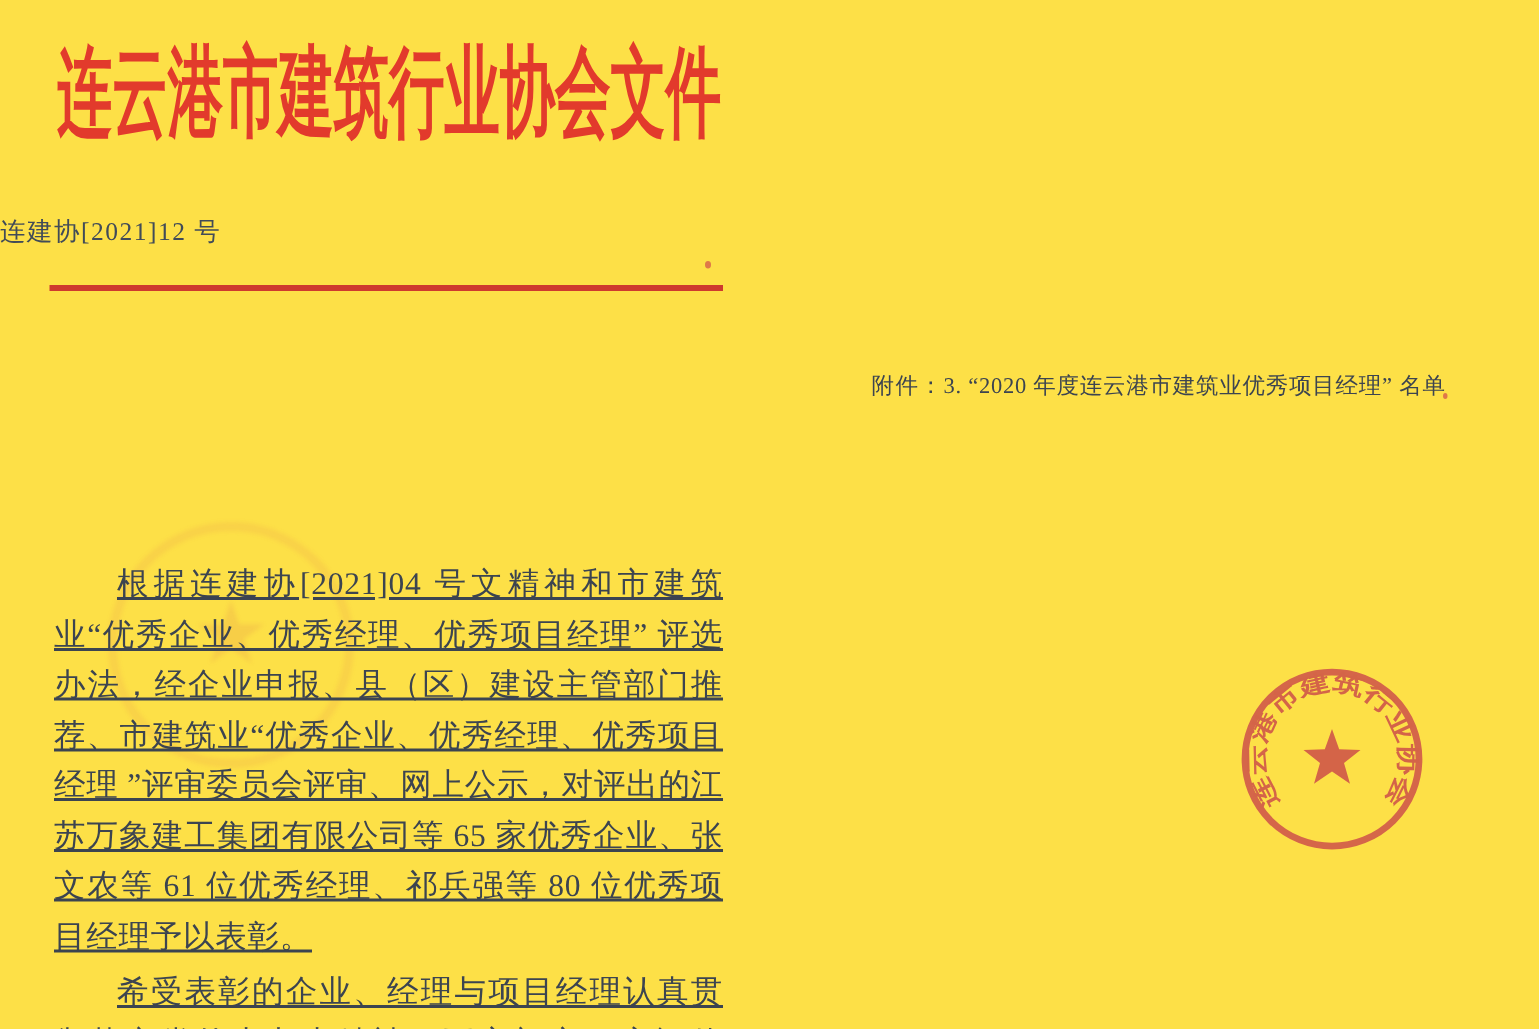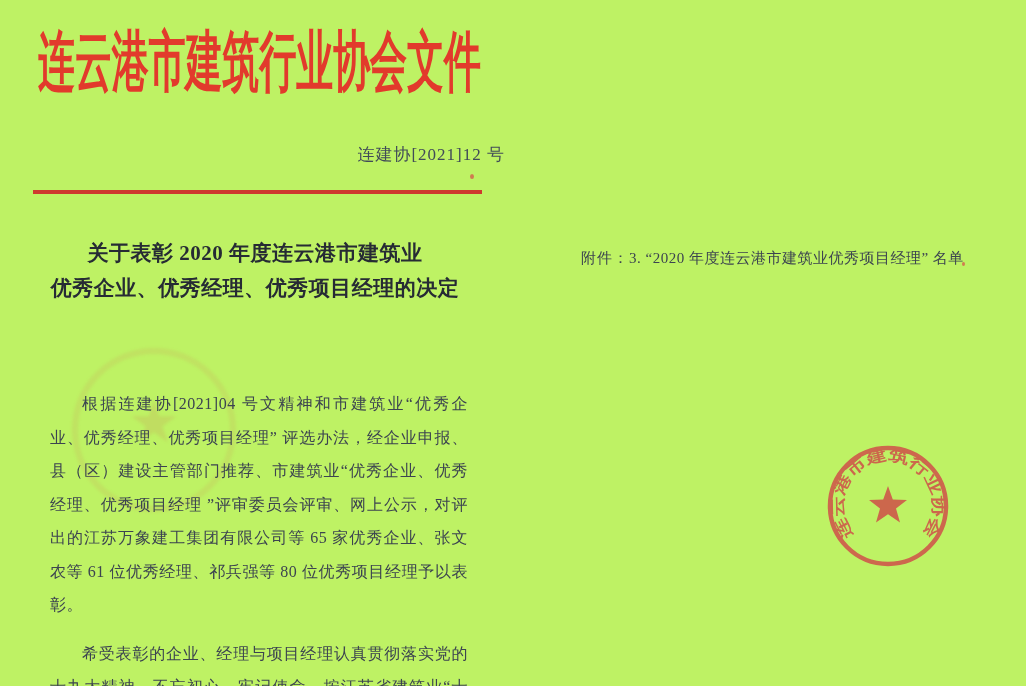"连云港市建筑行业协会文件" .sheet { background: #bef264 -> #fde047 }
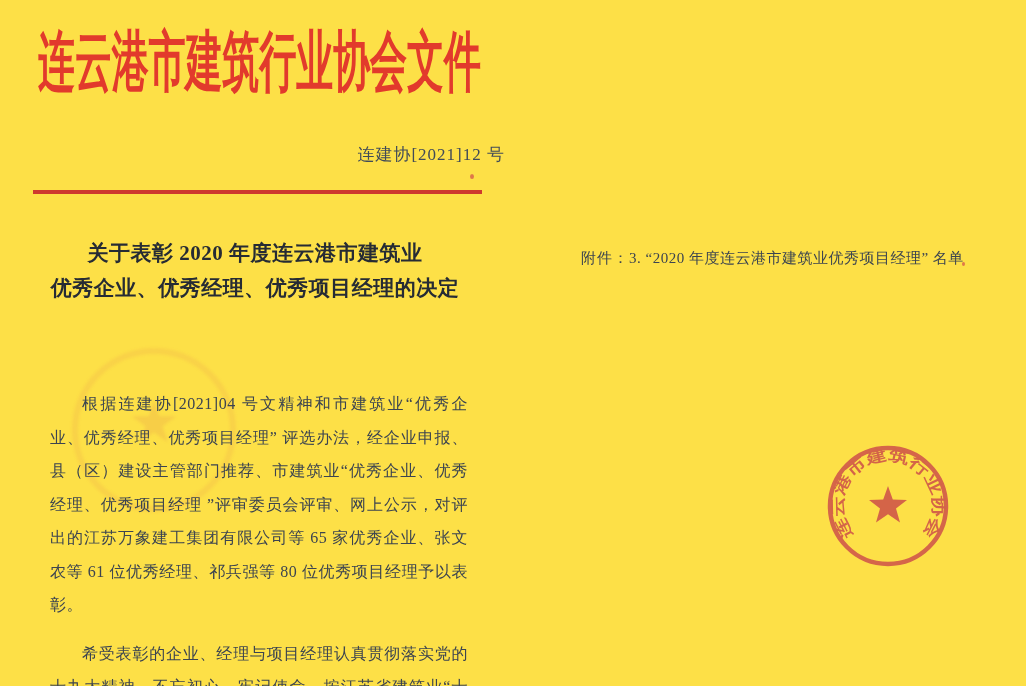"连建协[2021]12 号" .doc-number { text-align: right -> left }
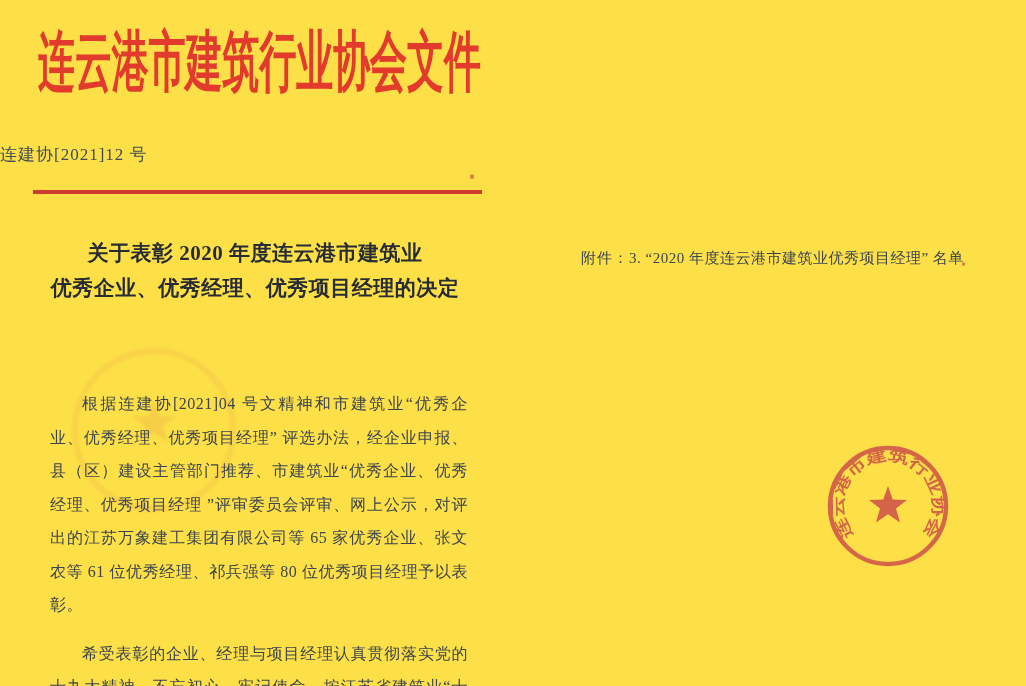"关于表彰 2020 年度连云港市建筑业" div.doc-title { html: <div> <div>关于表彰 2020 年度连云港市建筑业</div> <div>优秀企业、优秀经理、优秀项目经理的决定</div> </div> -> none }
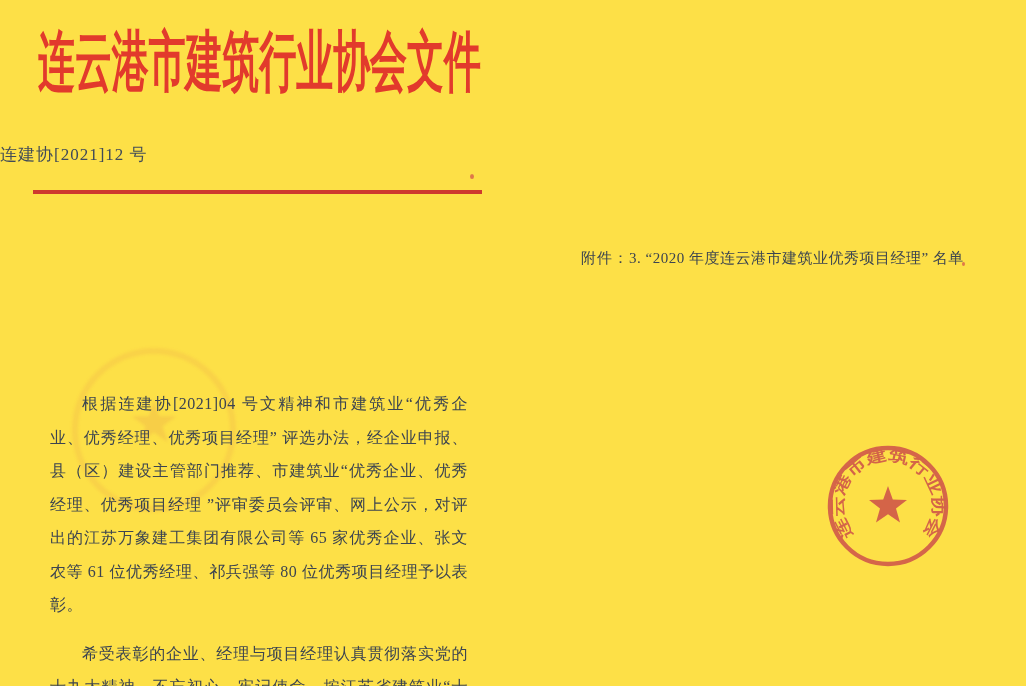"根据连建协[2021]04" .body-text p { font-size: 16px -> 21px; margin: 15px -> 1px; text-decoration: none -> underline }
